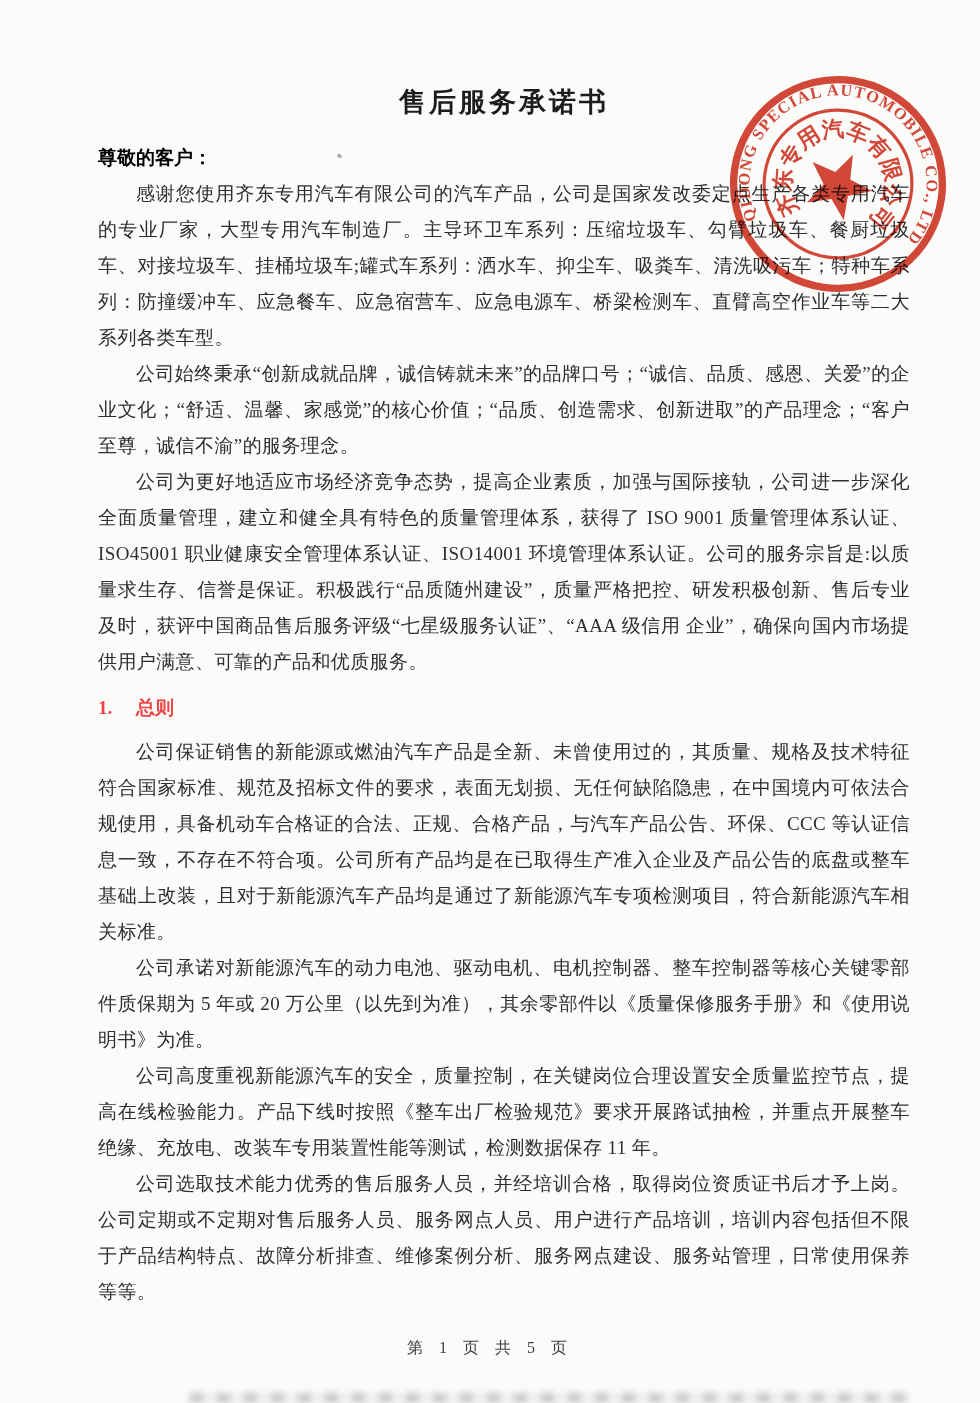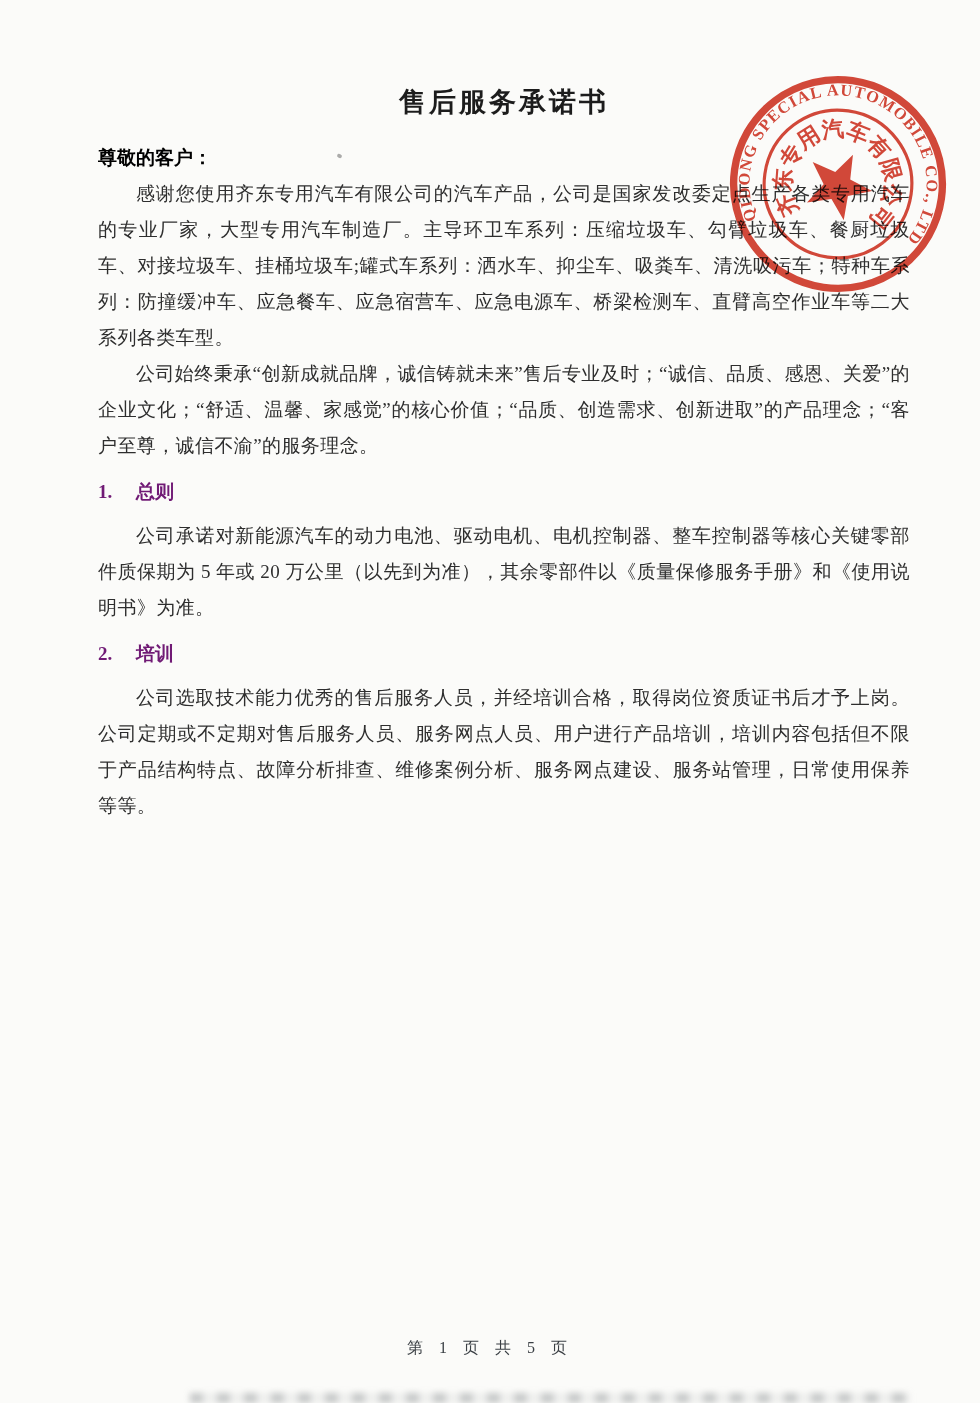"公司始终秉承“创新成就品牌，诚信铸就未来”售后专业及时；“诚信、品质、感恩、关爱" p.para { text: 售后专业及时 -> 的品牌口号 }
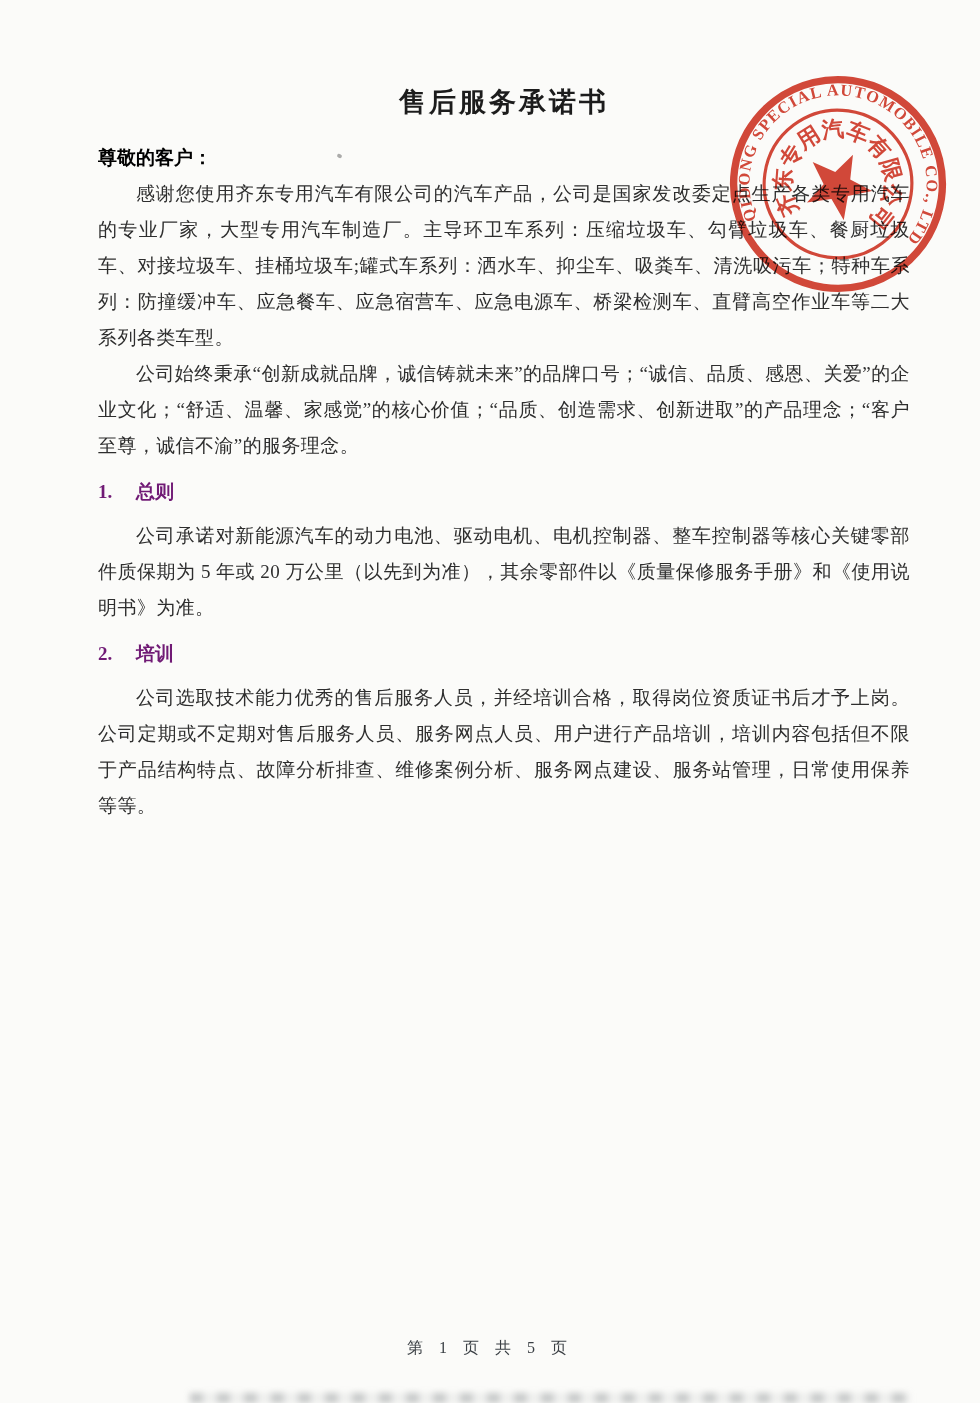"公司为更好地适应市场经济竞争态势，提高企业素质，加强与国际接轨，公司进一步深化全" p.para { html: none -> <p>公司为更好地适应市场经济竞争态势，提高企业素质，加强与国际接轨，公司进一步深化全面质量管理，建立和健全具有特色的质量管理体系，获得了 ISO 9001 质量管理体系认证、ISO45001 职业健康安全管理体系认证、ISO14001 环境管理体系认证。公司的服务宗旨是:以质量求生存、信誉是保证。积极践行“品质随州建设”，质量严格把控、研发积极创新、售后专业及时，获评中国商品售后服务评级“七星级服务认证”、“AAA 级信用 企业”，确保向国内市场提供用户满意、可靠的产品和优质服务。</p> }
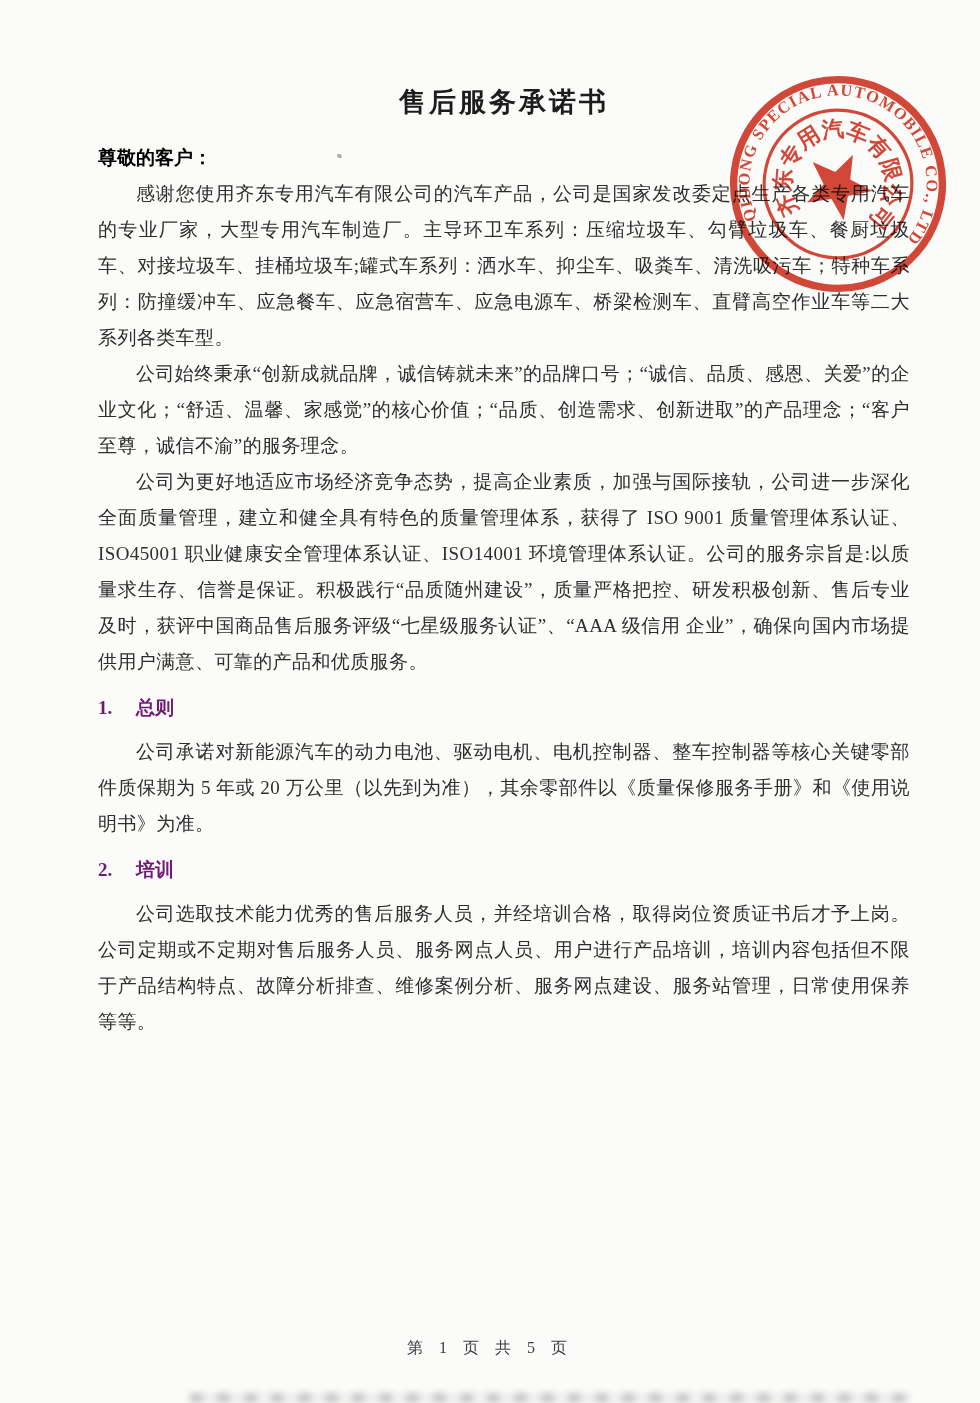"1. 总则" .section-heading { color: #701a75 -> #ef4444 }
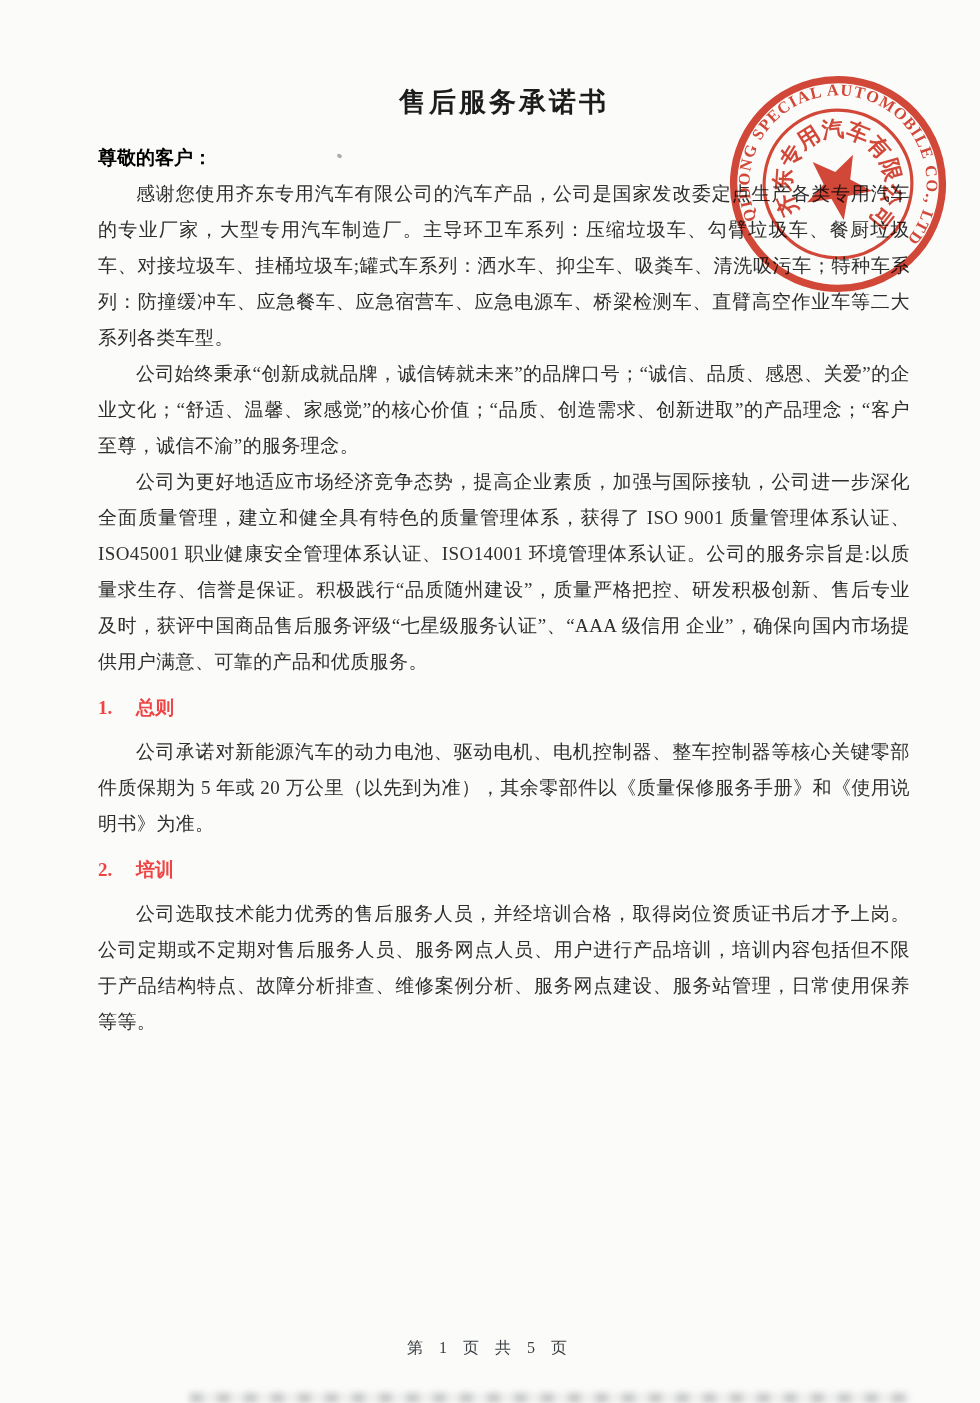"公司保证销售的新能源或燃油汽车产品是全新、未曾使用过的，其质量、规格及技术特征符" p.para { html: none -> <p>公司保证销售的新能源或燃油汽车产品是全新、未曾使用过的，其质量、规格及技术特征符合国家标准、规范及招标文件的要求，表面无划损、无任何缺陷隐患，在中国境内可依法合规使用，具备机动车合格证的合法、正规、合格产品，与汽车产品公告、环保、CCC 等认证信息一致，不存在不符合项。公司所有产品均是在已取得生产准入企业及产品公告的底盘或整车基础上改装，且对于新能源汽车产品均是通过了新能源汽车专项检测项目，符合新能源汽车相关标准。</p> }
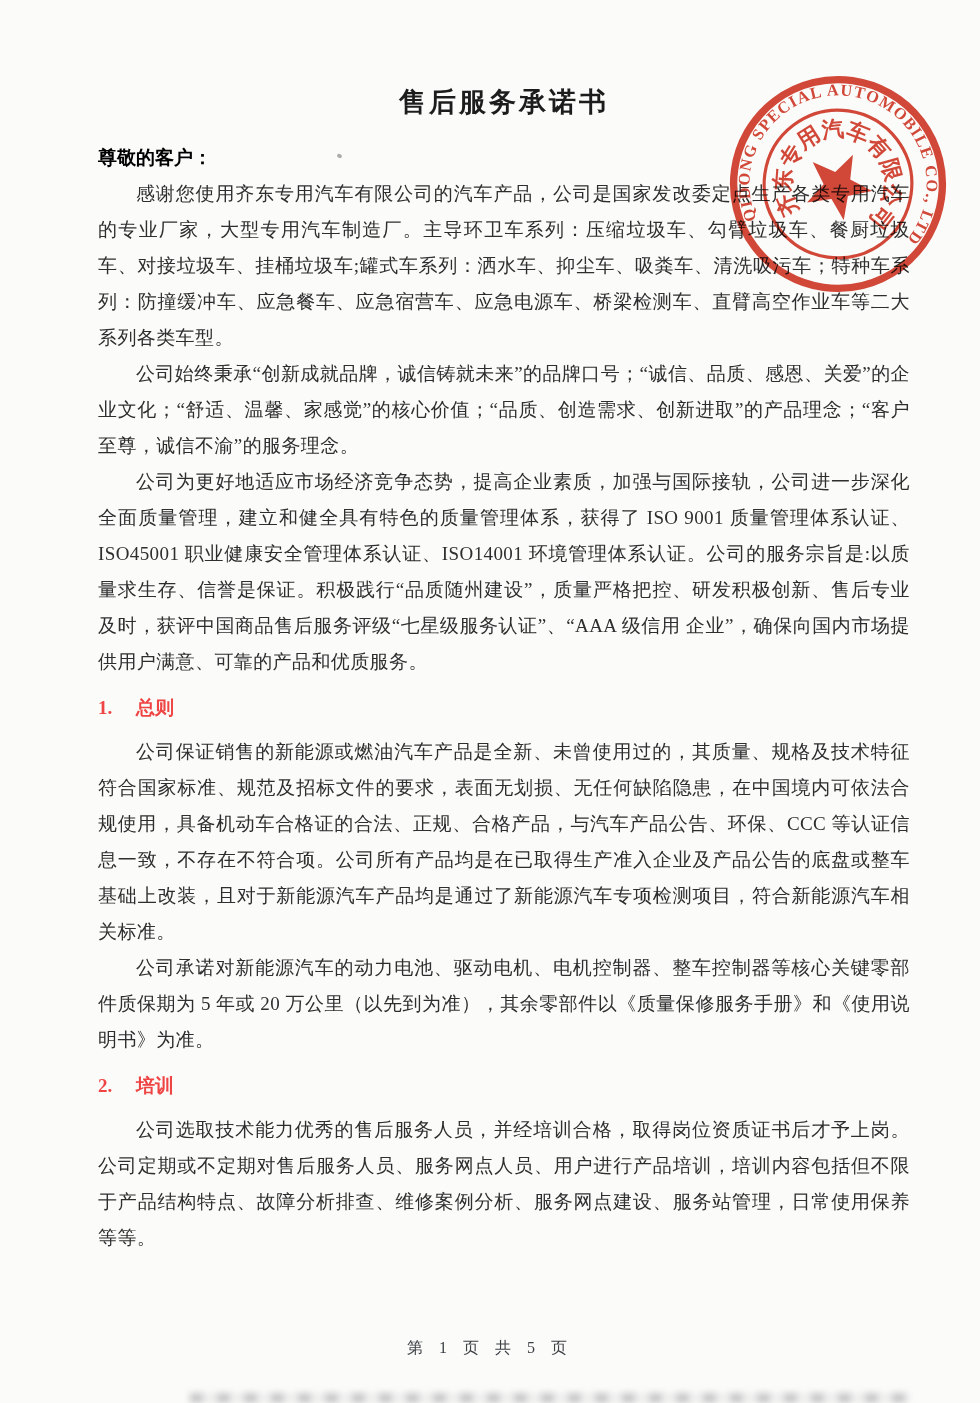"公司高度重视新能源汽车的安全，质量控制，在关键岗位合理设置安全质量监控节点，提高" p.para { html: none -> <p>公司高度重视新能源汽车的安全，质量控制，在关键岗位合理设置安全质量监控节点，提高在线检验能力。产品下线时按照《整车出厂检验规范》要求开展路试抽检，并重点开展整车绝缘、充放电、改装车专用装置性能等测试，检测数据保存 11 年。</p> }
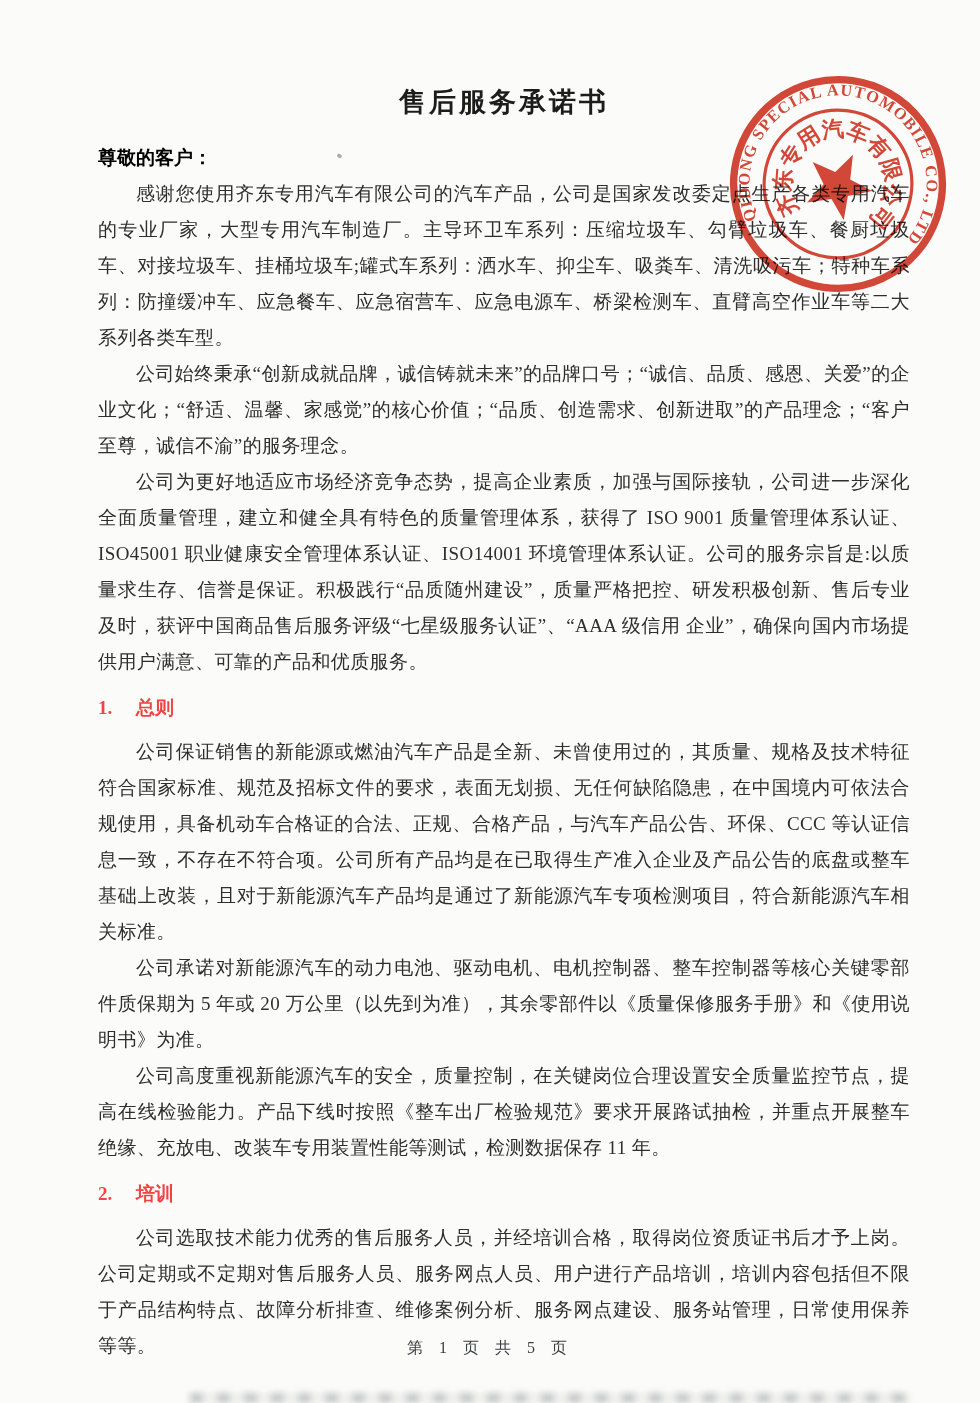"2. 培训" div.section-heading { html: <div> <span>2.</span><span>培训</span> </div> -> none }
